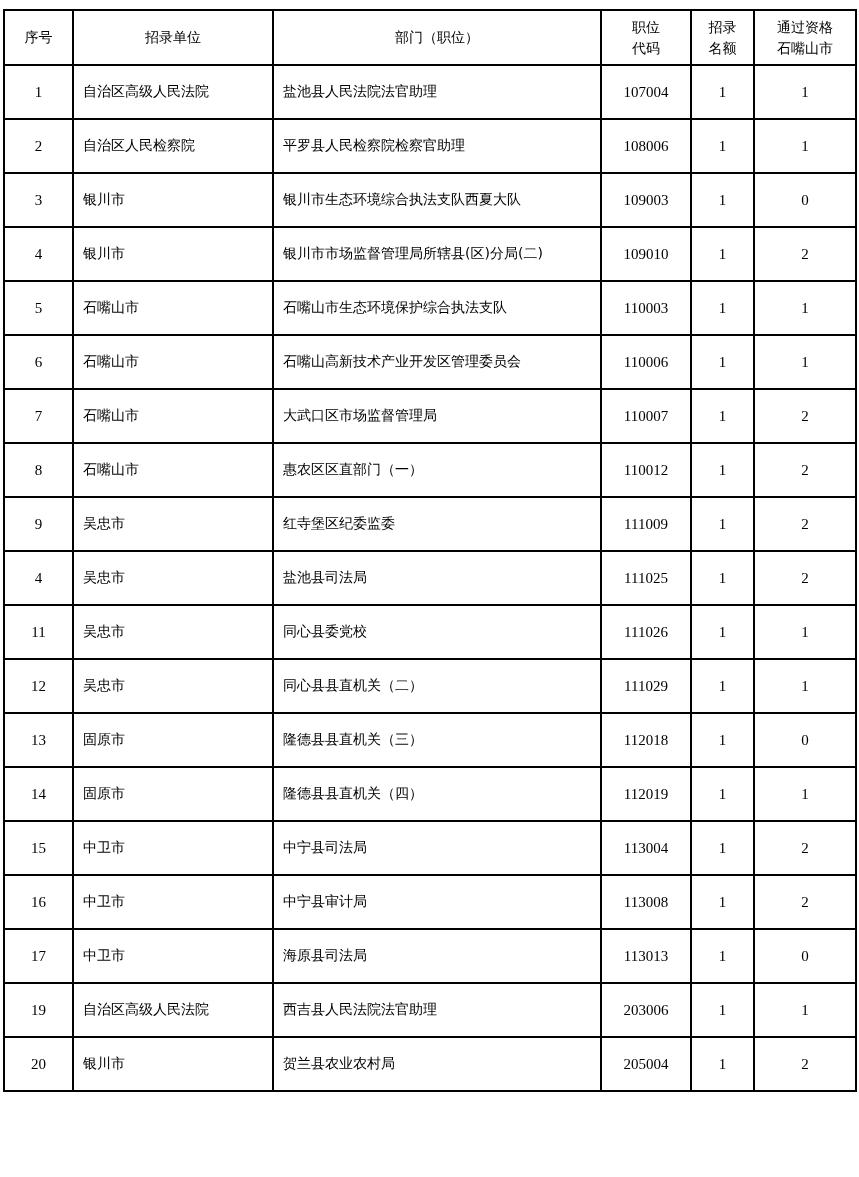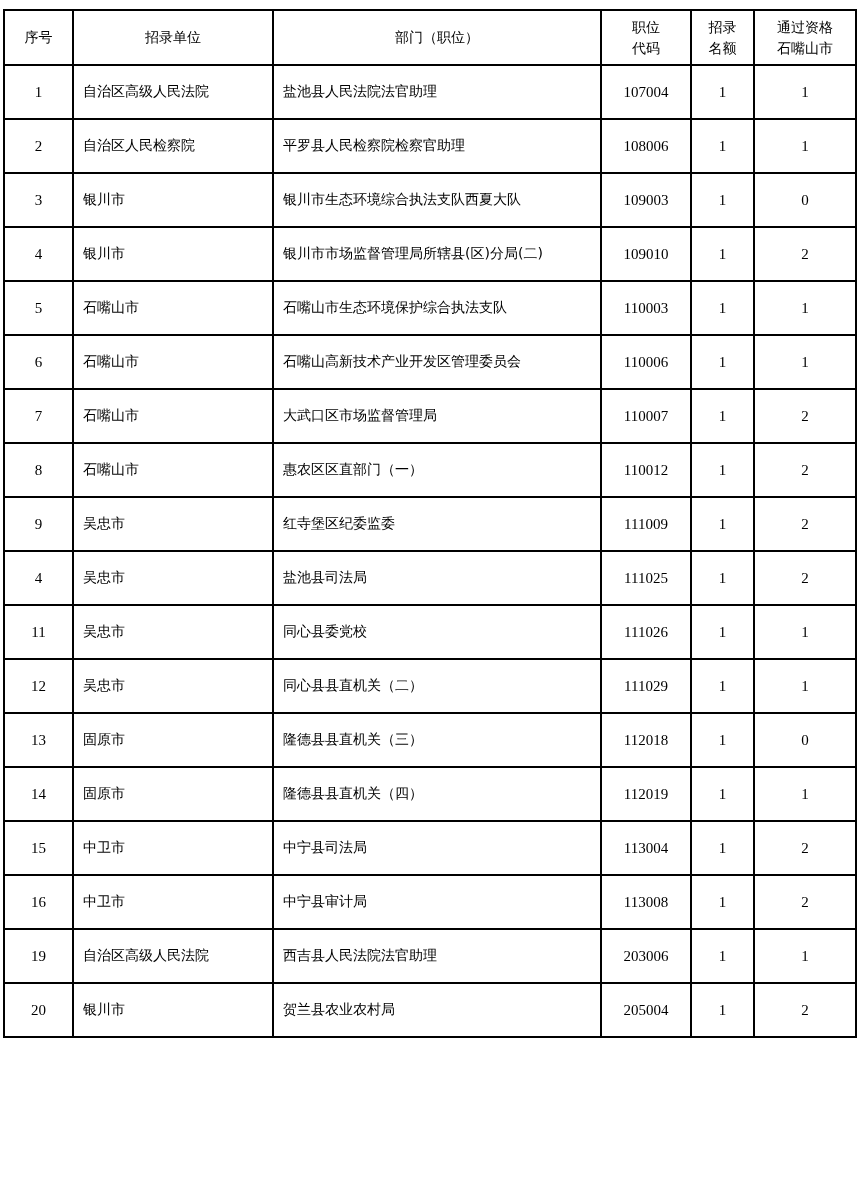"17" tr { html: none -> <tr> <td>17</td> <td>中卫市</td> <td>海原县司法局</td> <td>113013</td> <td>1</td> <td>0</td> </tr> }
